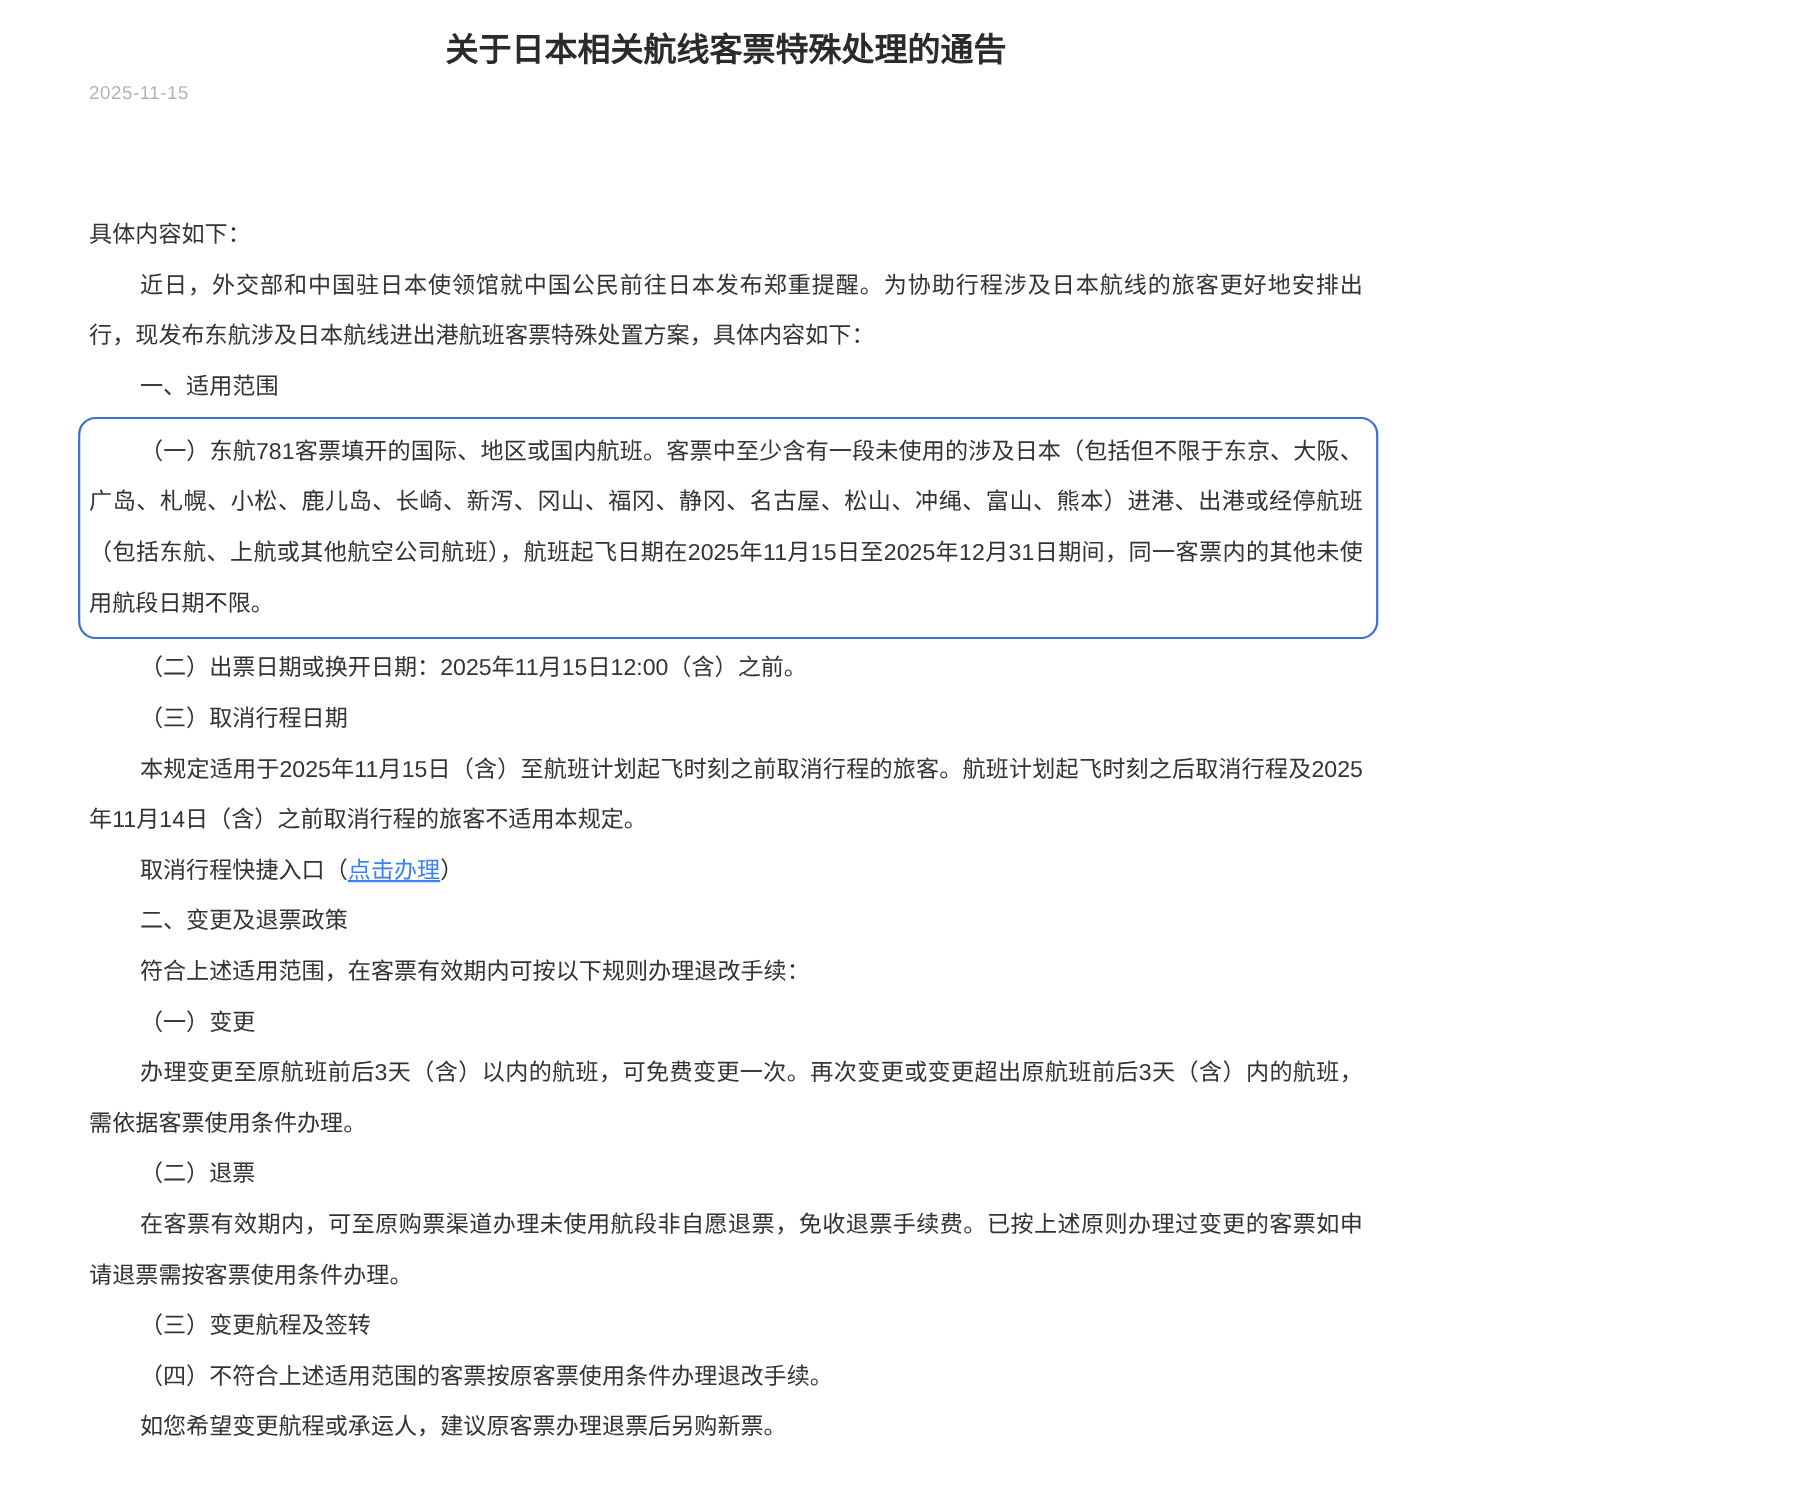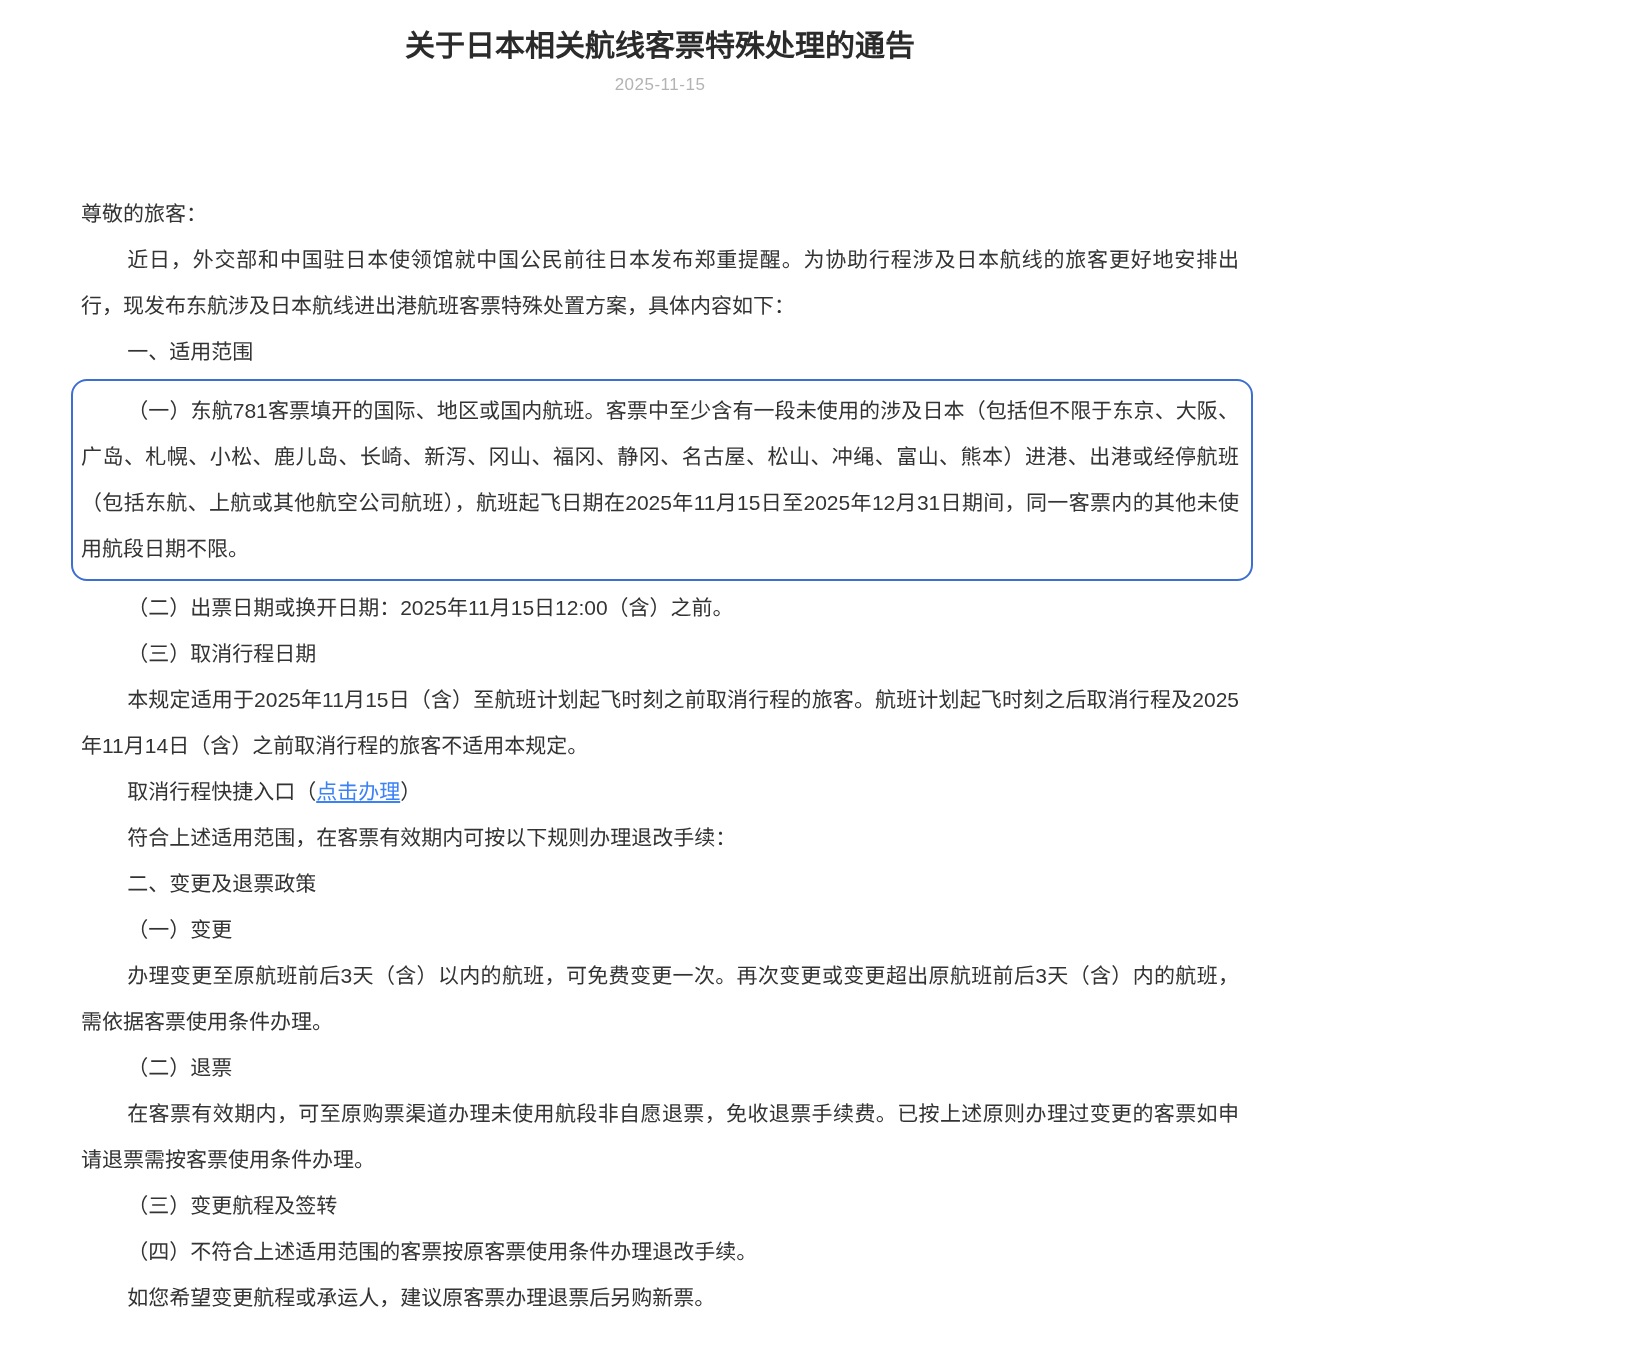"2025-11-15" .doc-date { text-align: center -> left }
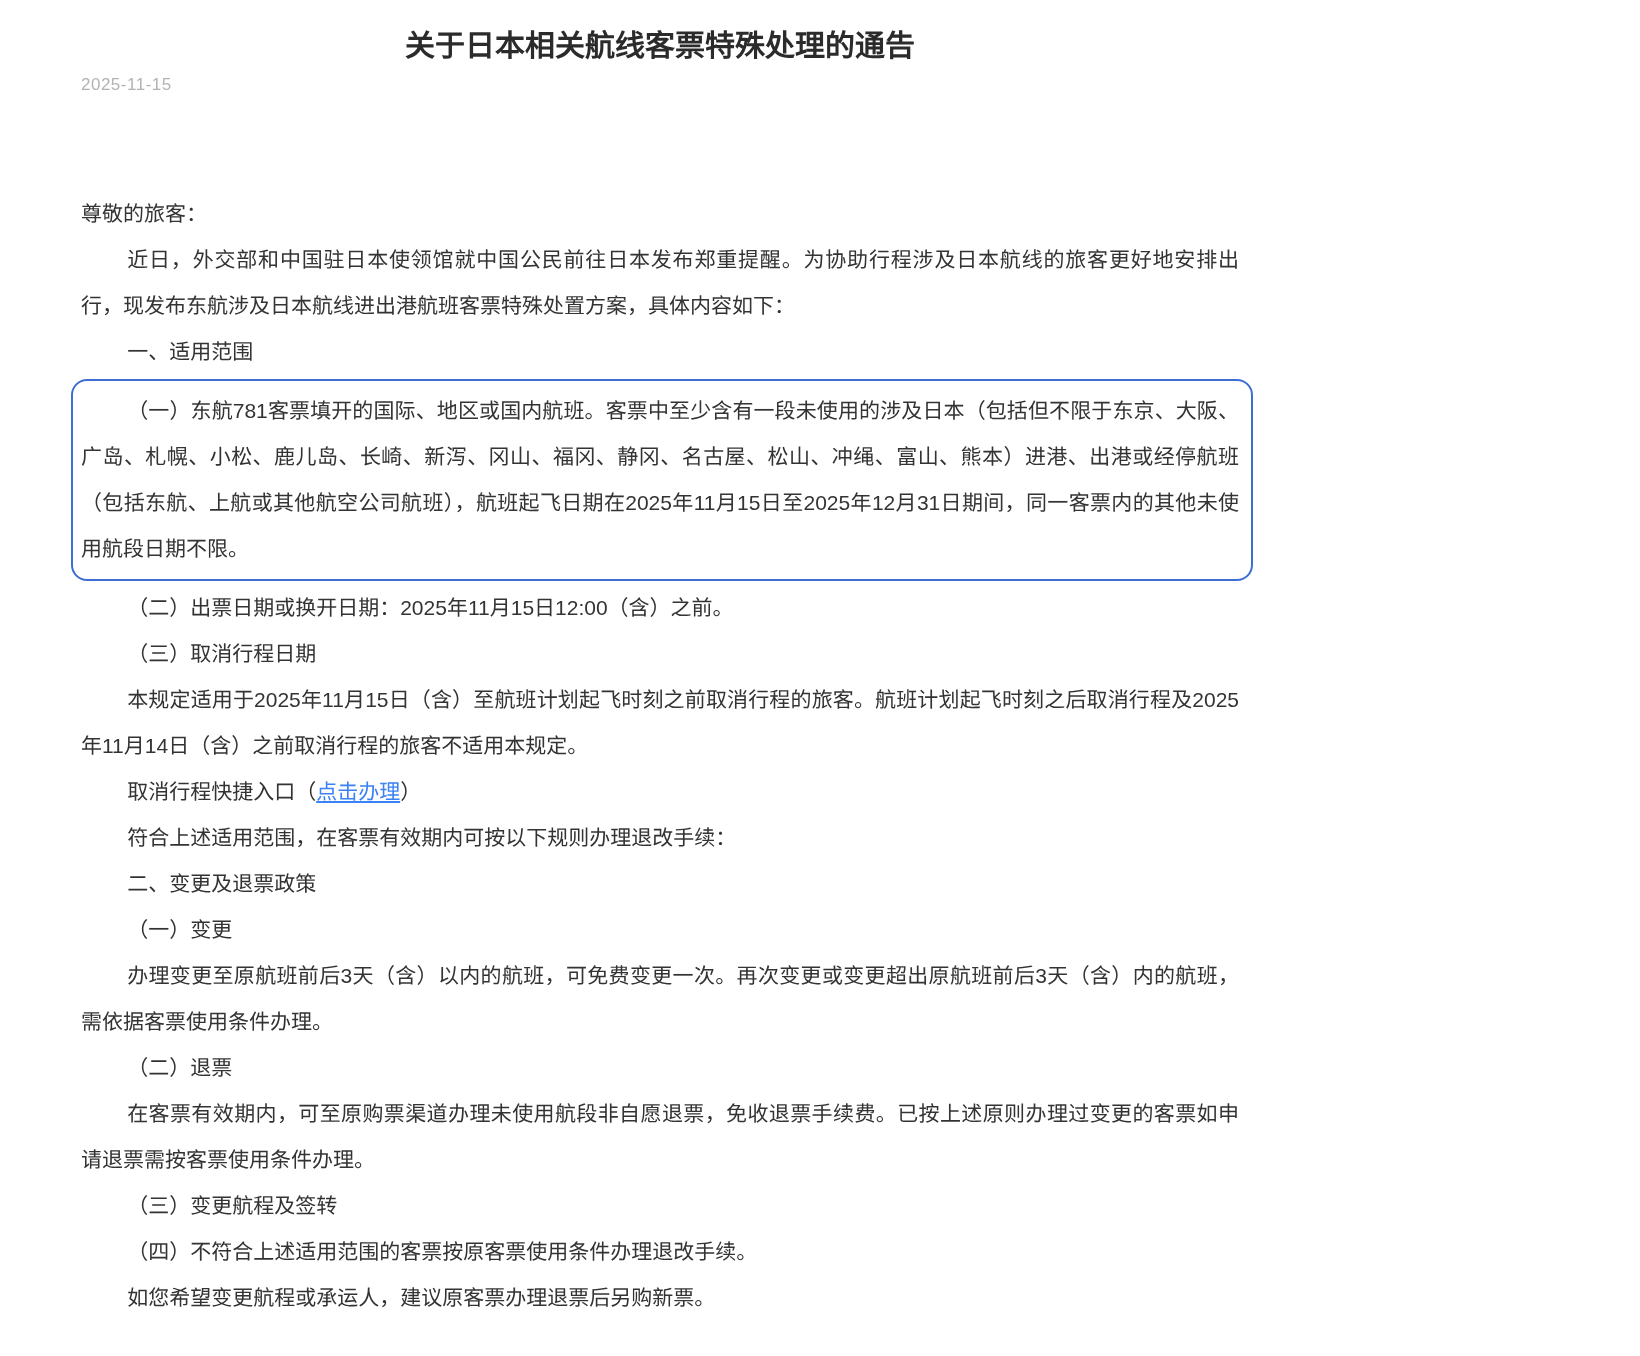"尊敬的旅客：" p { text: 尊敬的旅客 -> 具体内容如下 }
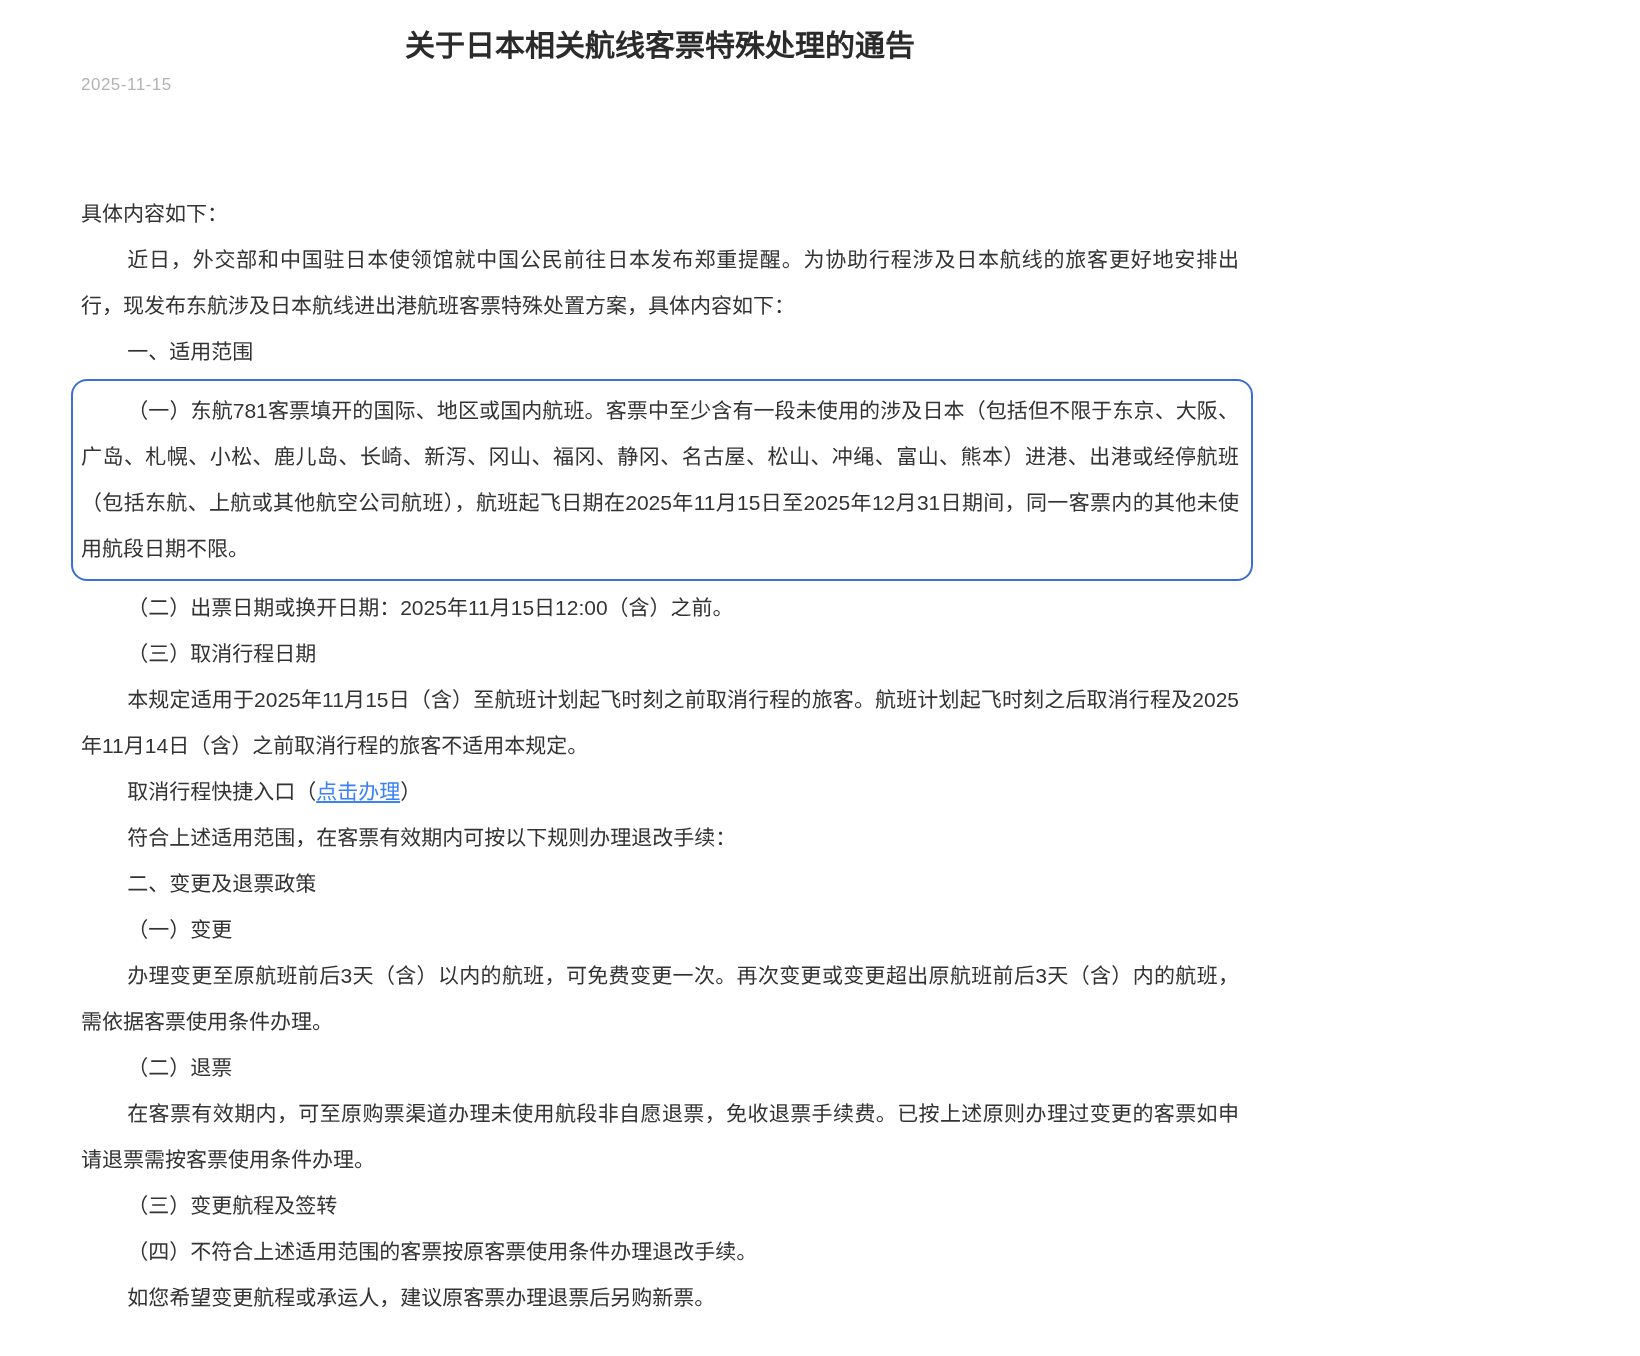"符合上述适用范围，在客票有效期内可按以下规则办理退改手续：" p.indent { order: before "二、变更及退票政策" -> after "二、变更及退票政策" }
